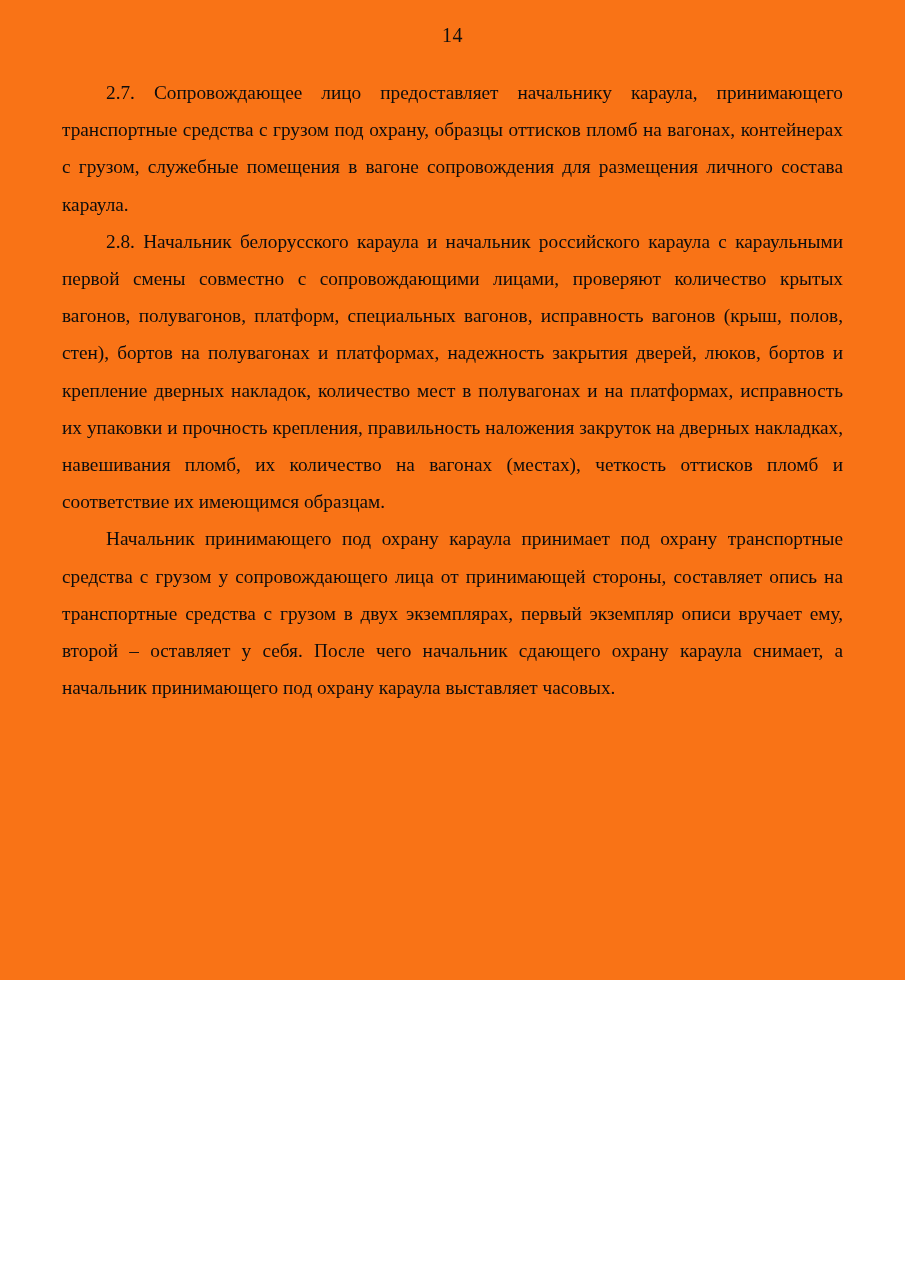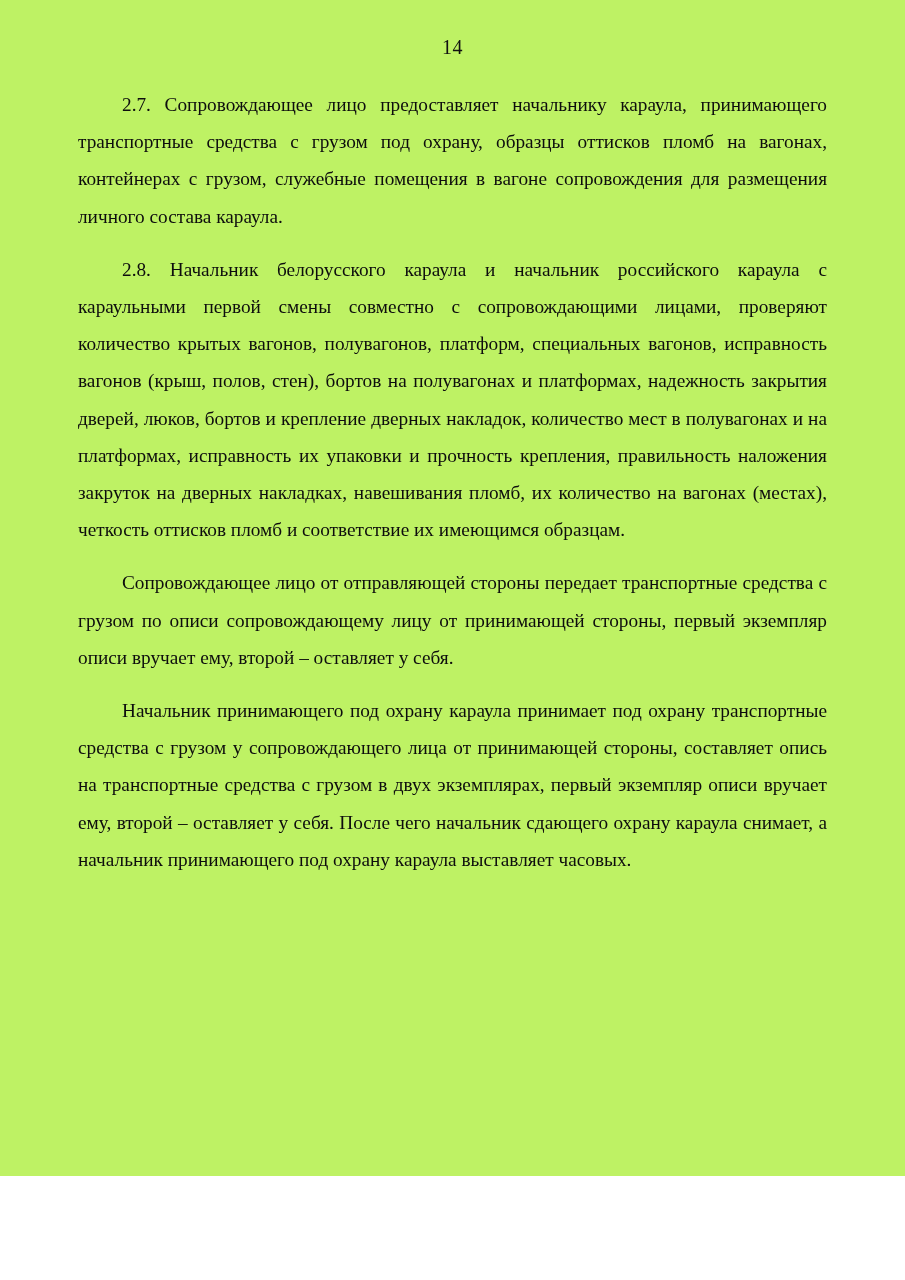"14" .page { background: #bef264 -> #f97316; height: 1176px -> 980px; padding: 34px 62px 30px 62px -> 22px 62px 30px 62px }
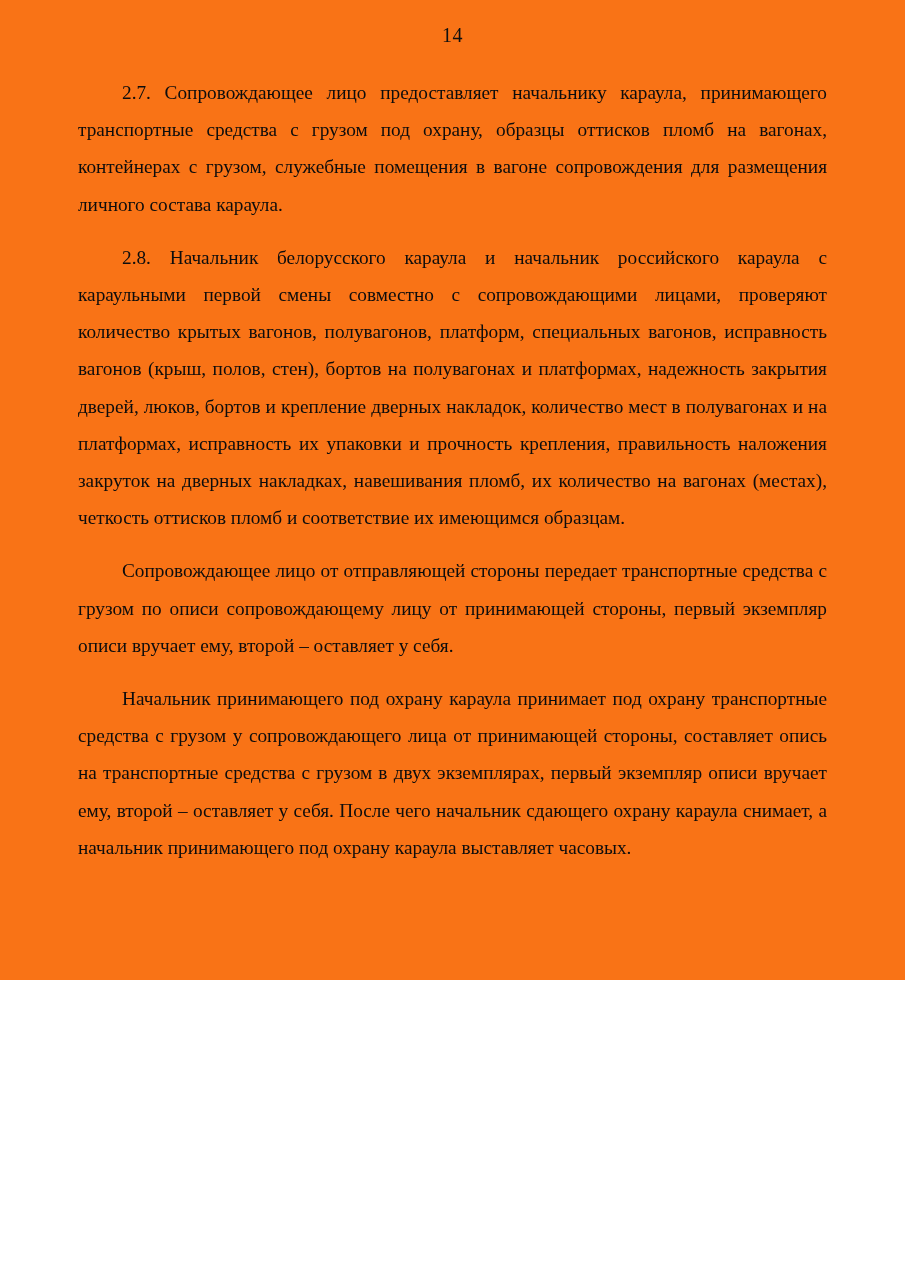"2.7. Сопровождающее лицо предоставляет" .body-text p { margin: 16px -> 0 }
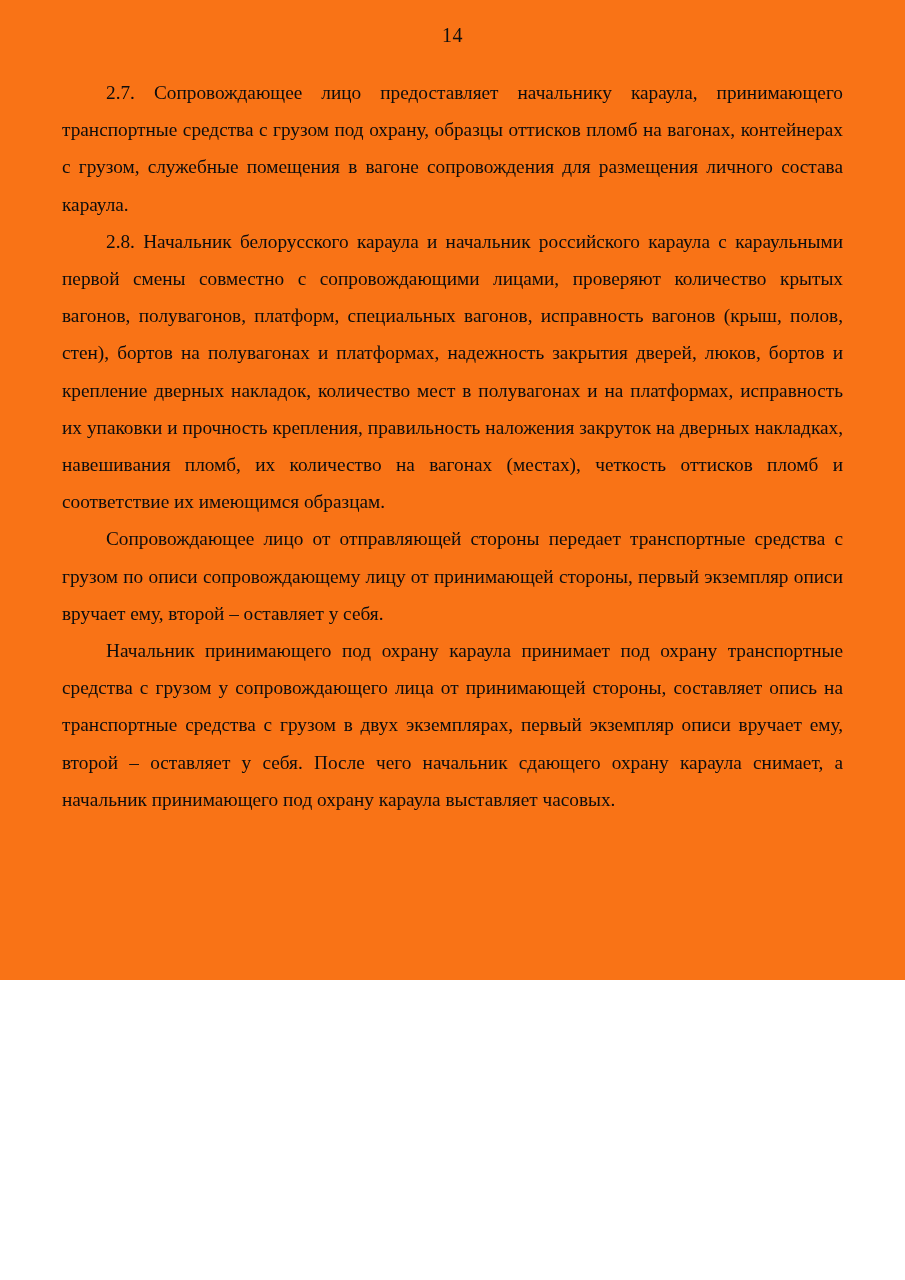"Сопровождающее лицо от отправляющей" p { html: <p>Сопровождающее лицо от отправляющей стороны передает транспортные средства с грузом по описи сопровождающему лицу от принимающей стороны, первый экземпляр описи вручает ему, второй – оставляет у себя.</p> -> none }
